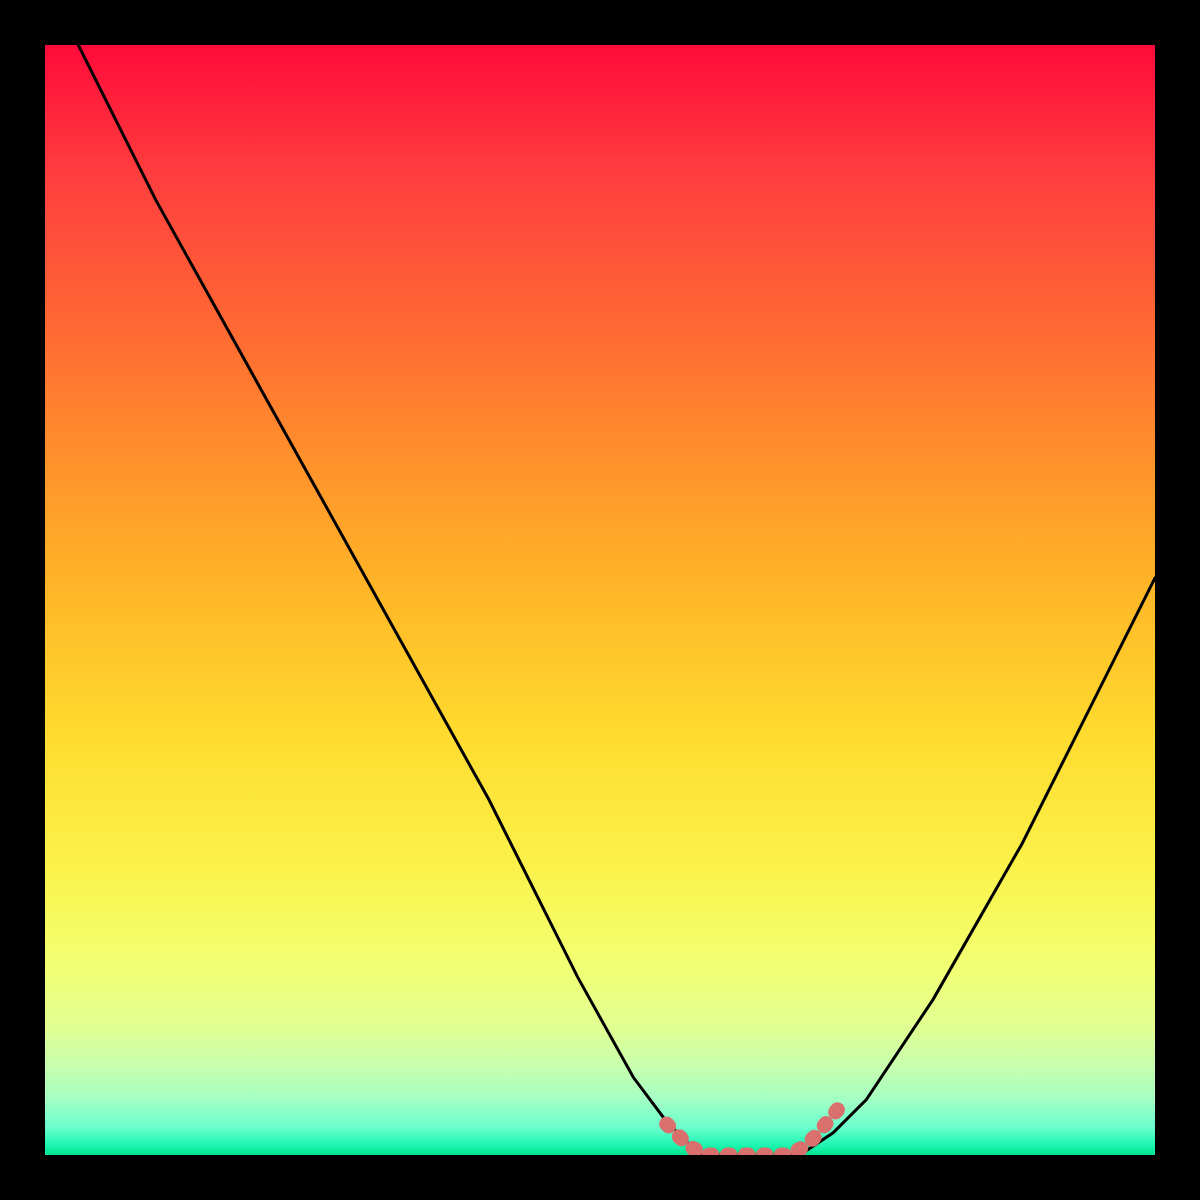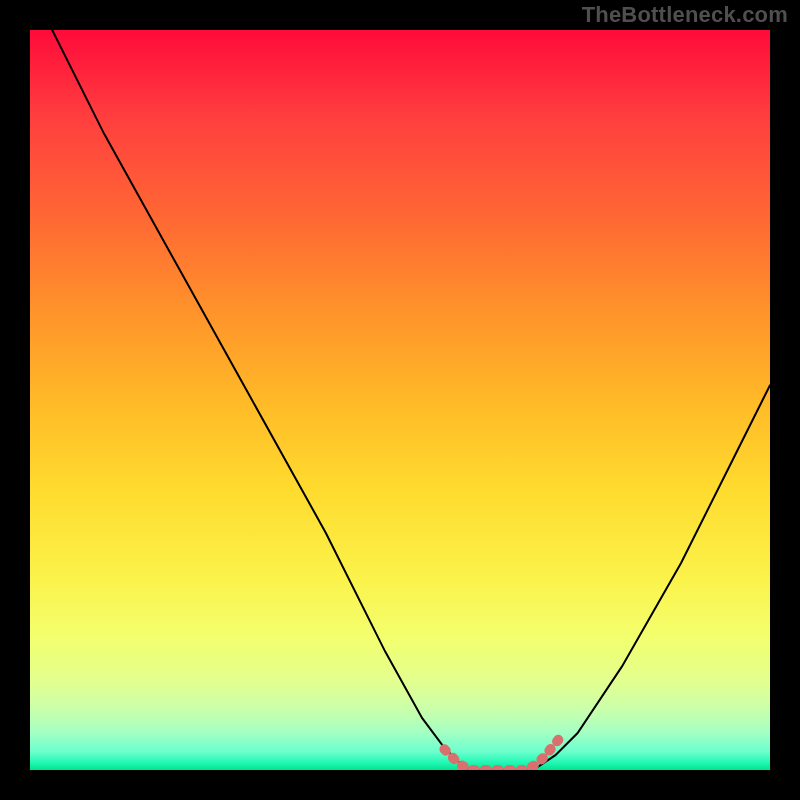"TheBottleneck.com" div.watermark { html: <div>TheBottleneck.com</div> -> none }
